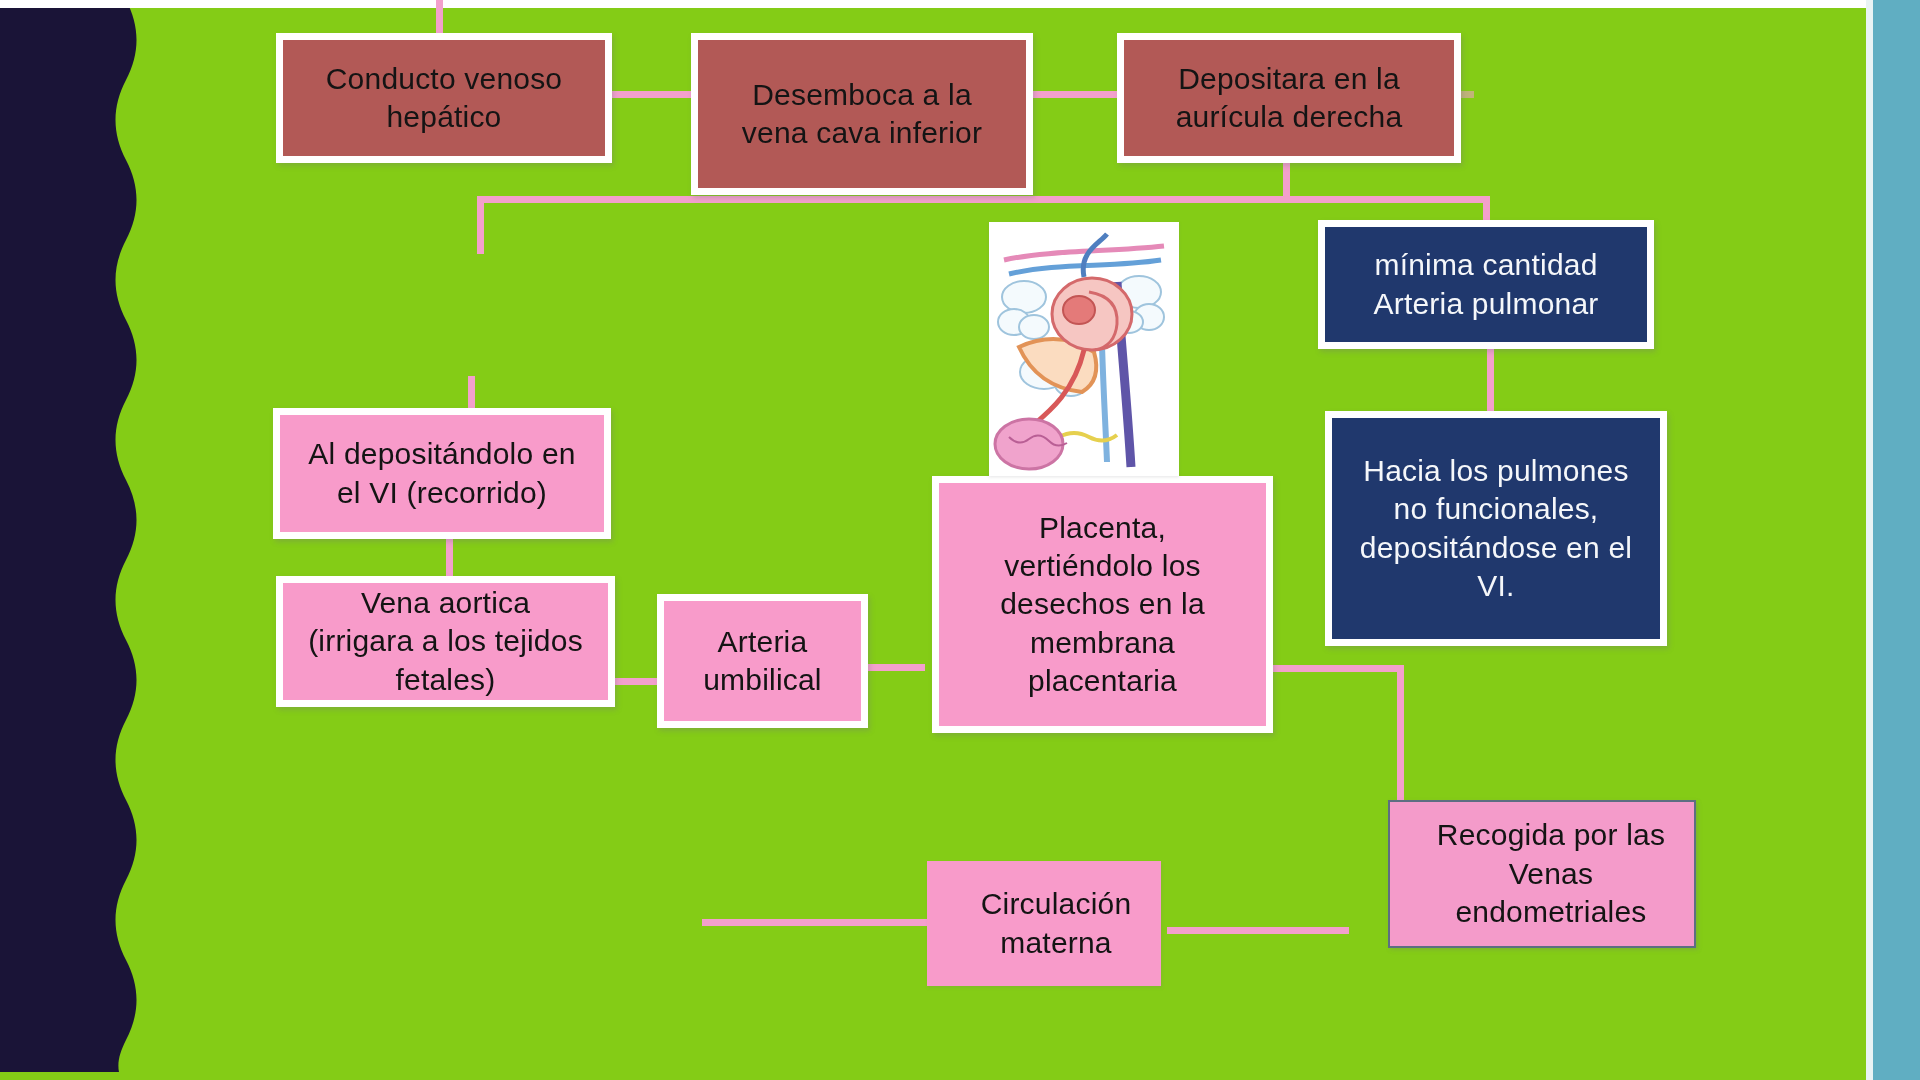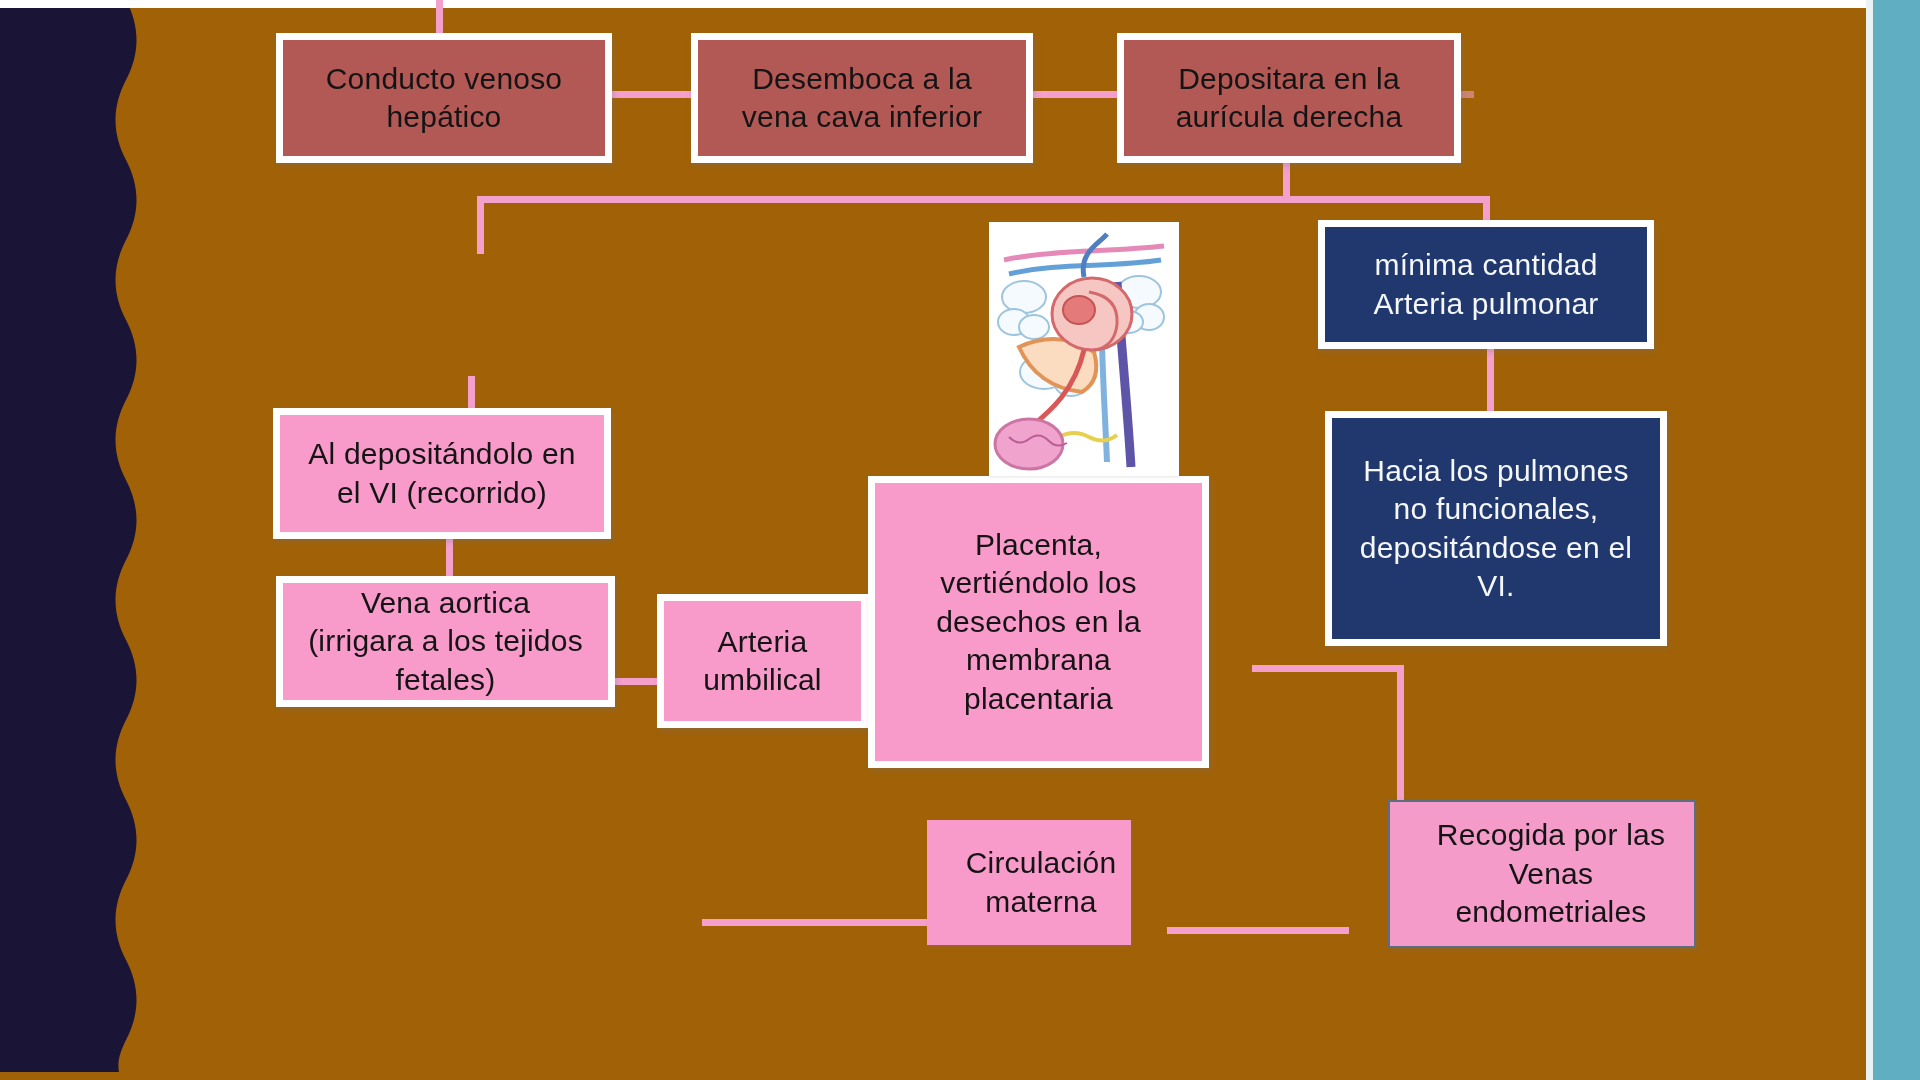"Conducto venoso" .slide { background: #a16207 -> #84cc16 }
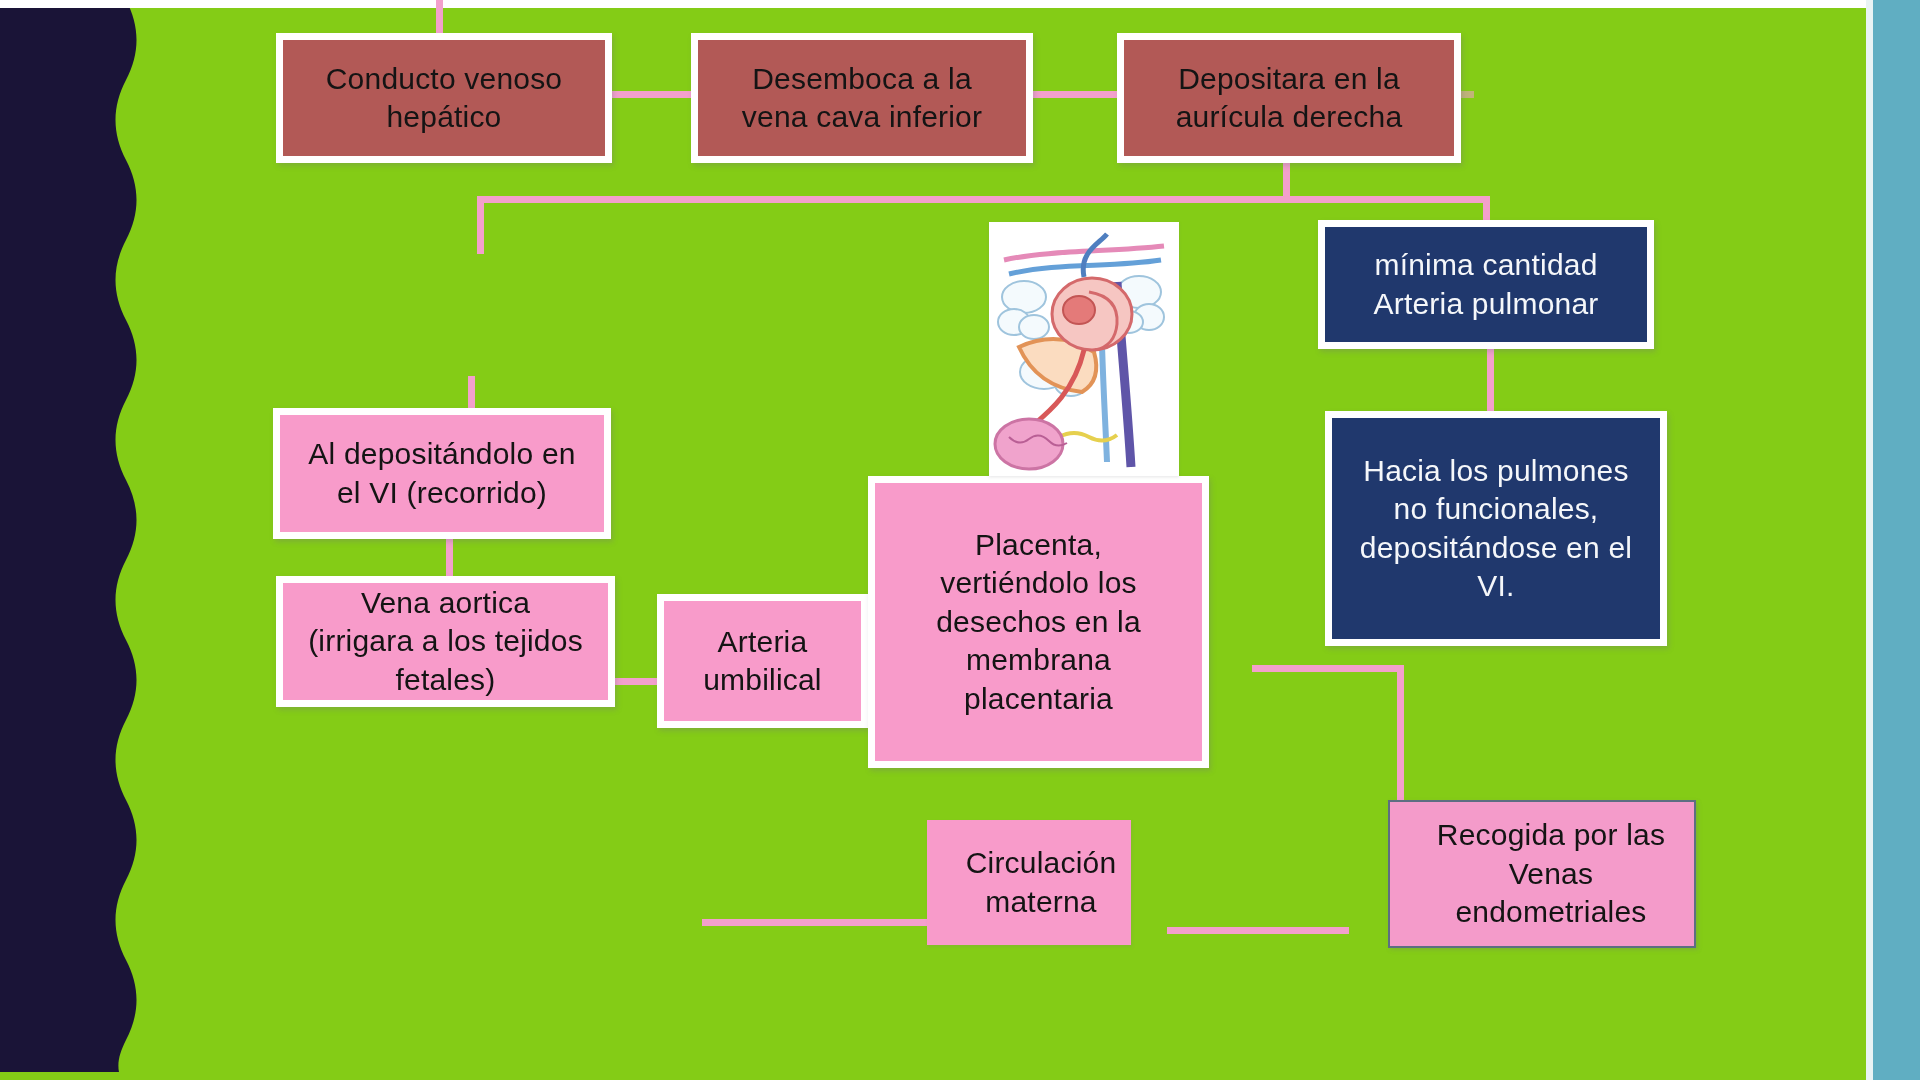"Desemboca a la" div.node { height: 130px -> 162px }
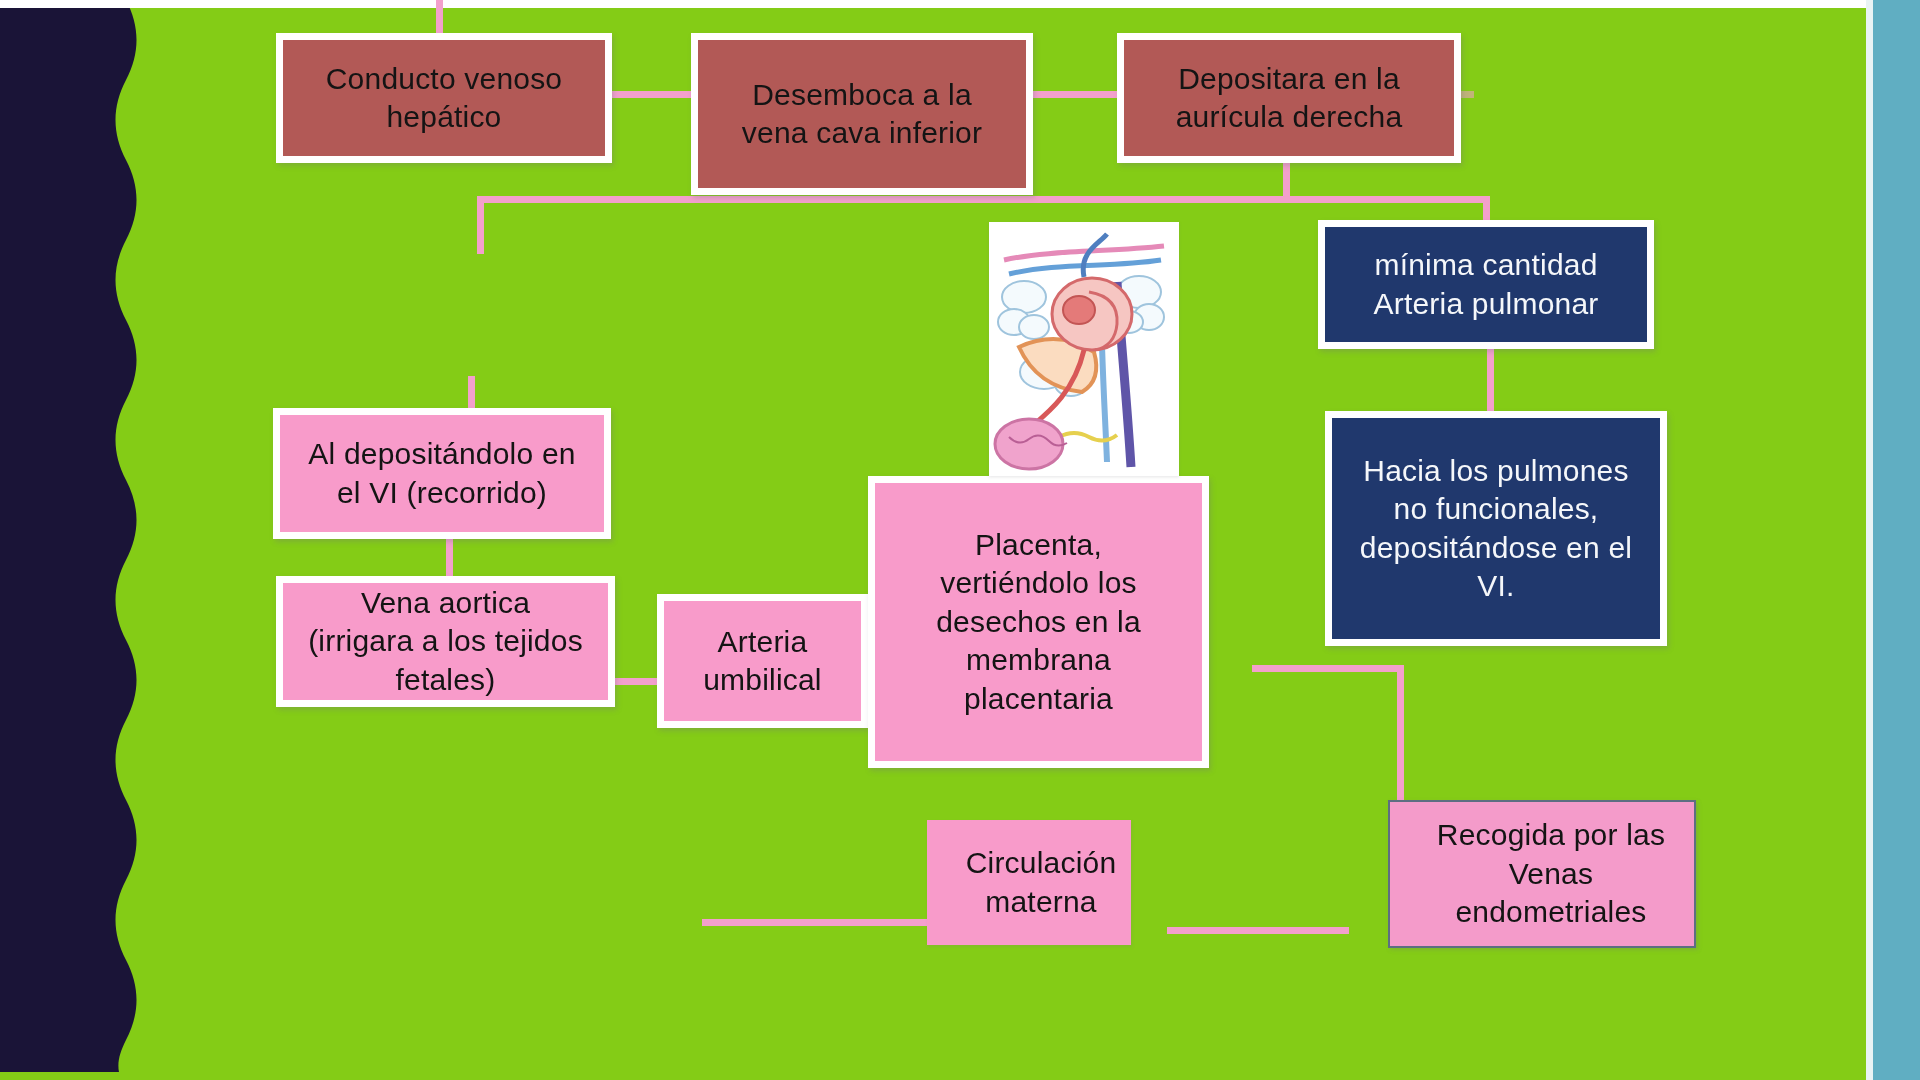"Placenta," div.node { height: 292px -> 257px; left: 868px -> 932px }
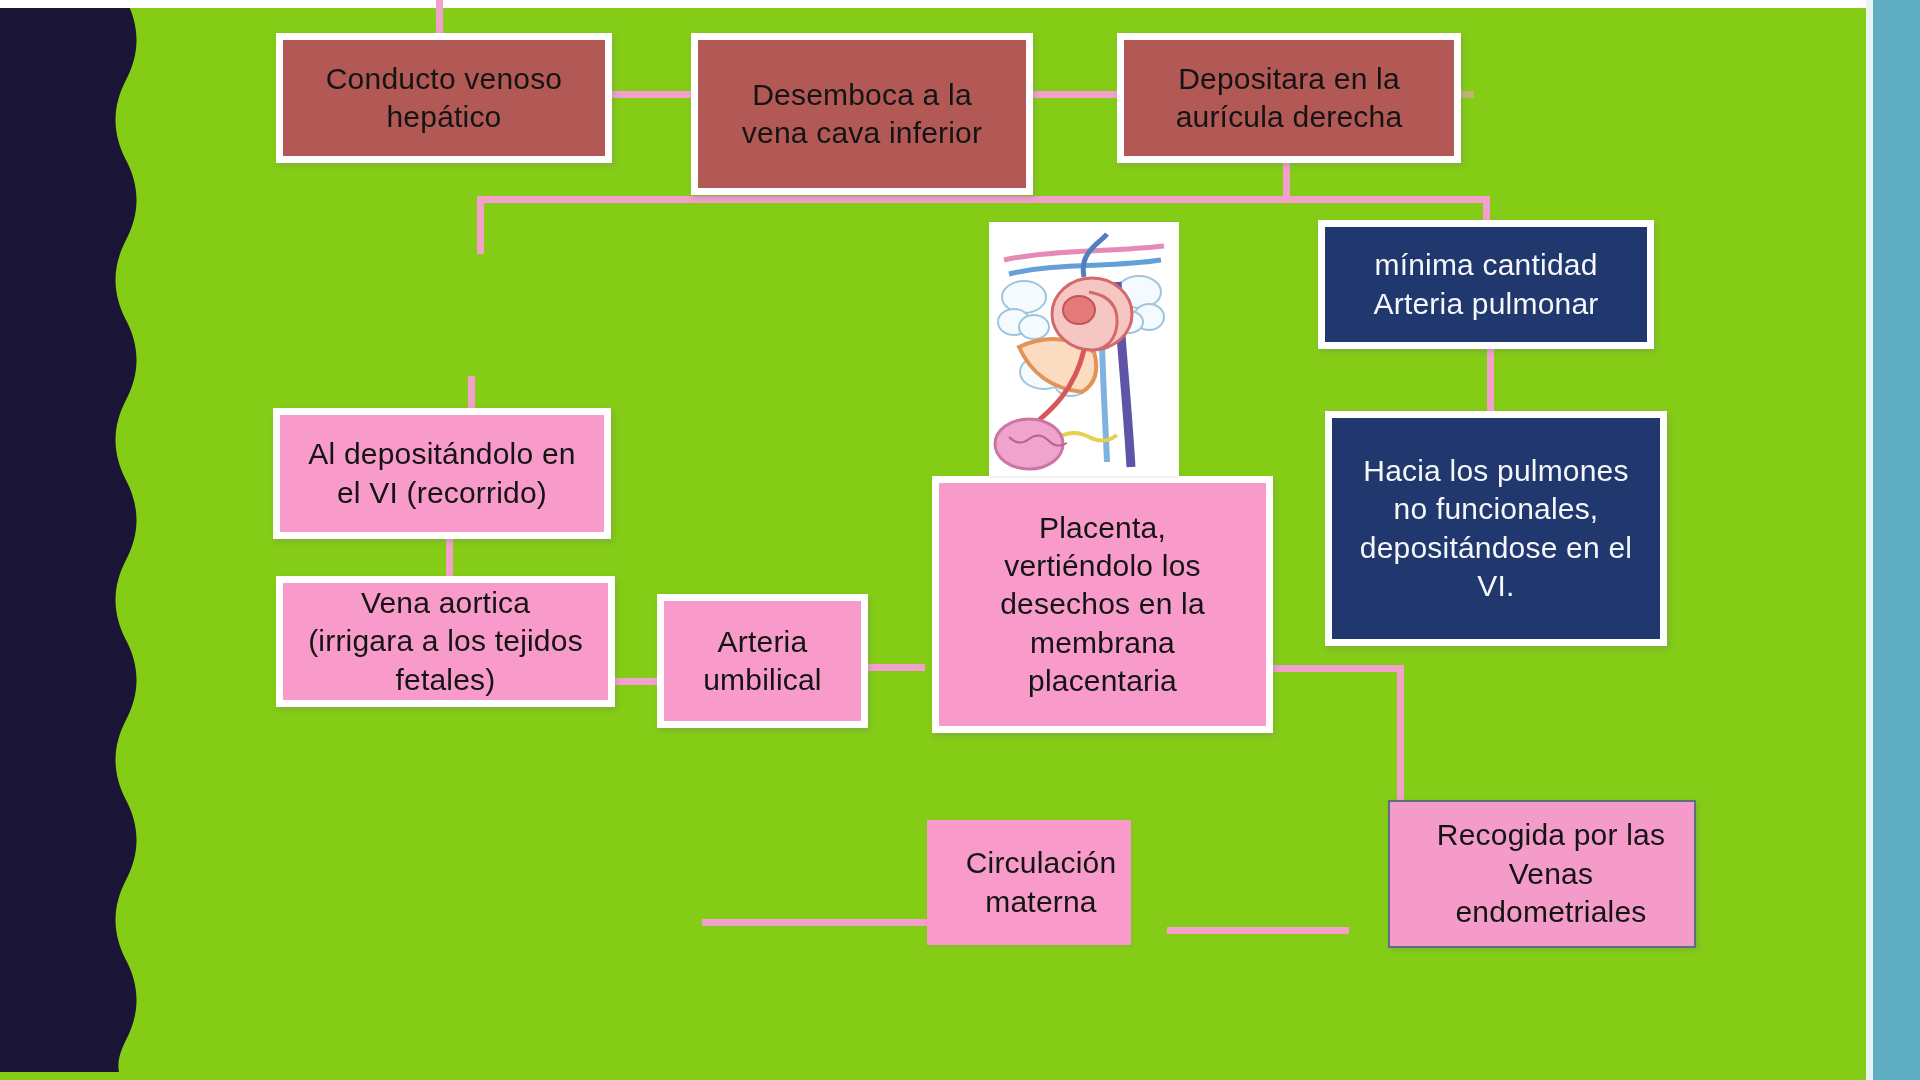"Circulación" div.node { top: 820px -> 861px; width: 204px -> 234px }
